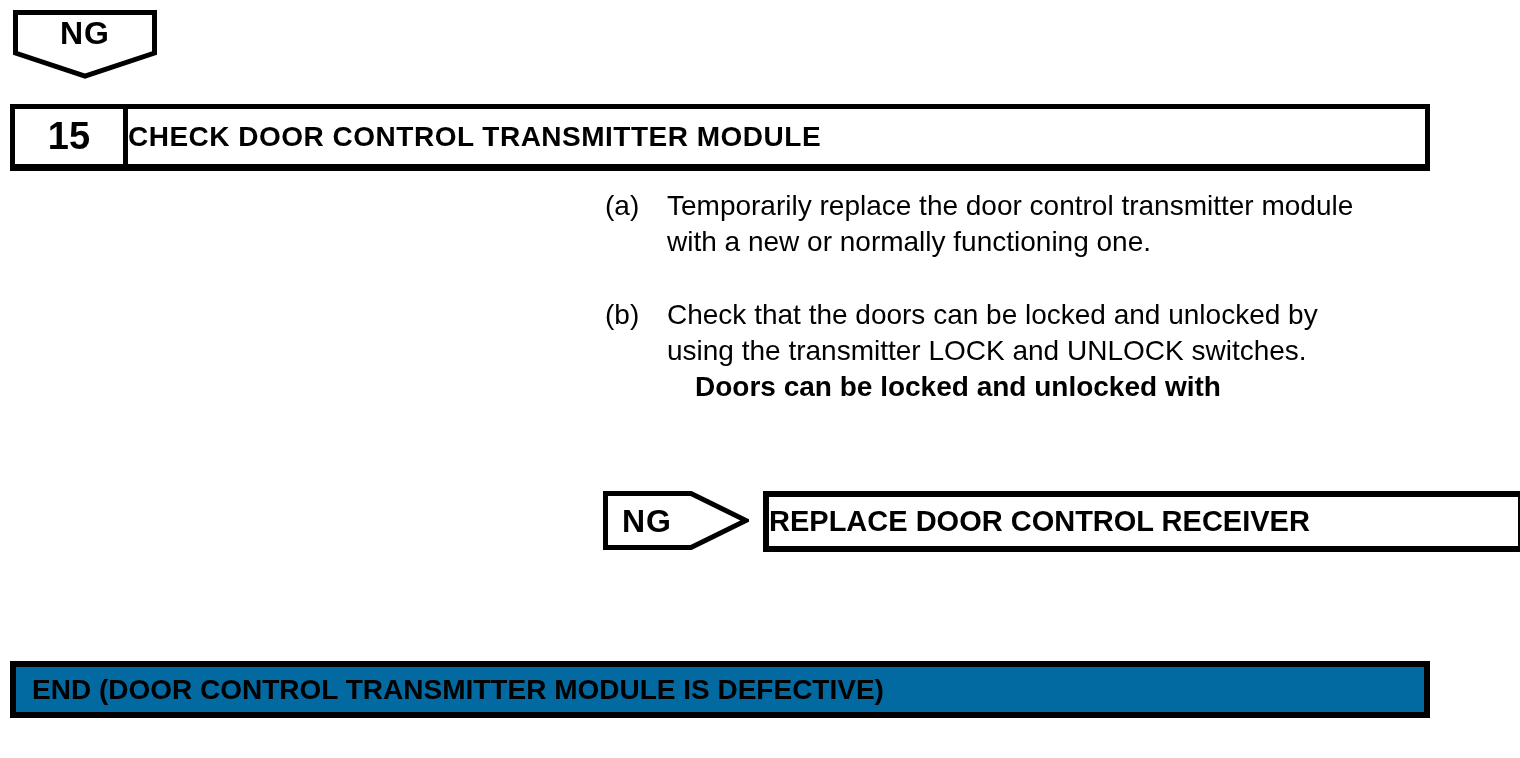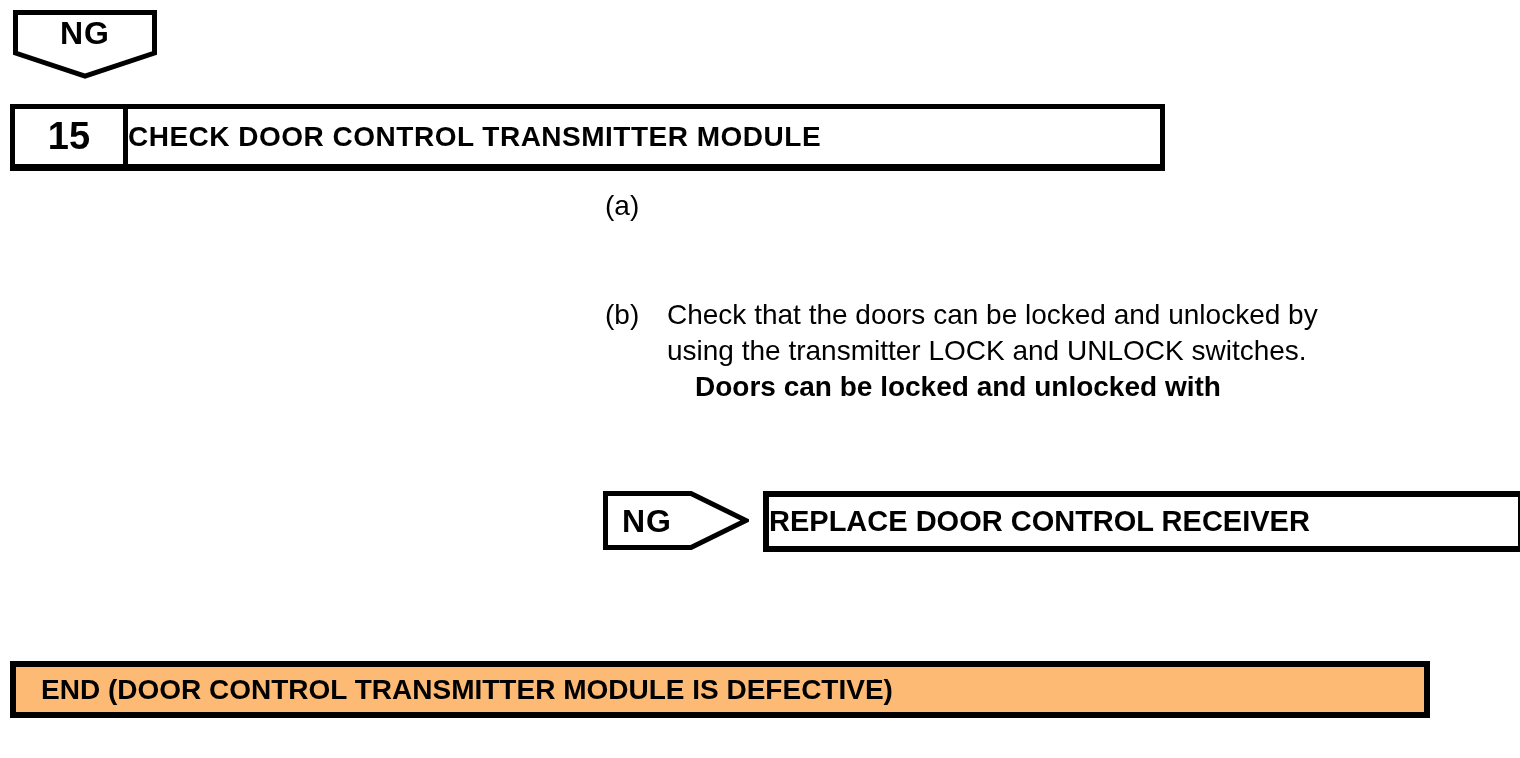"15" .step-box { width: 1155px -> 1420px }
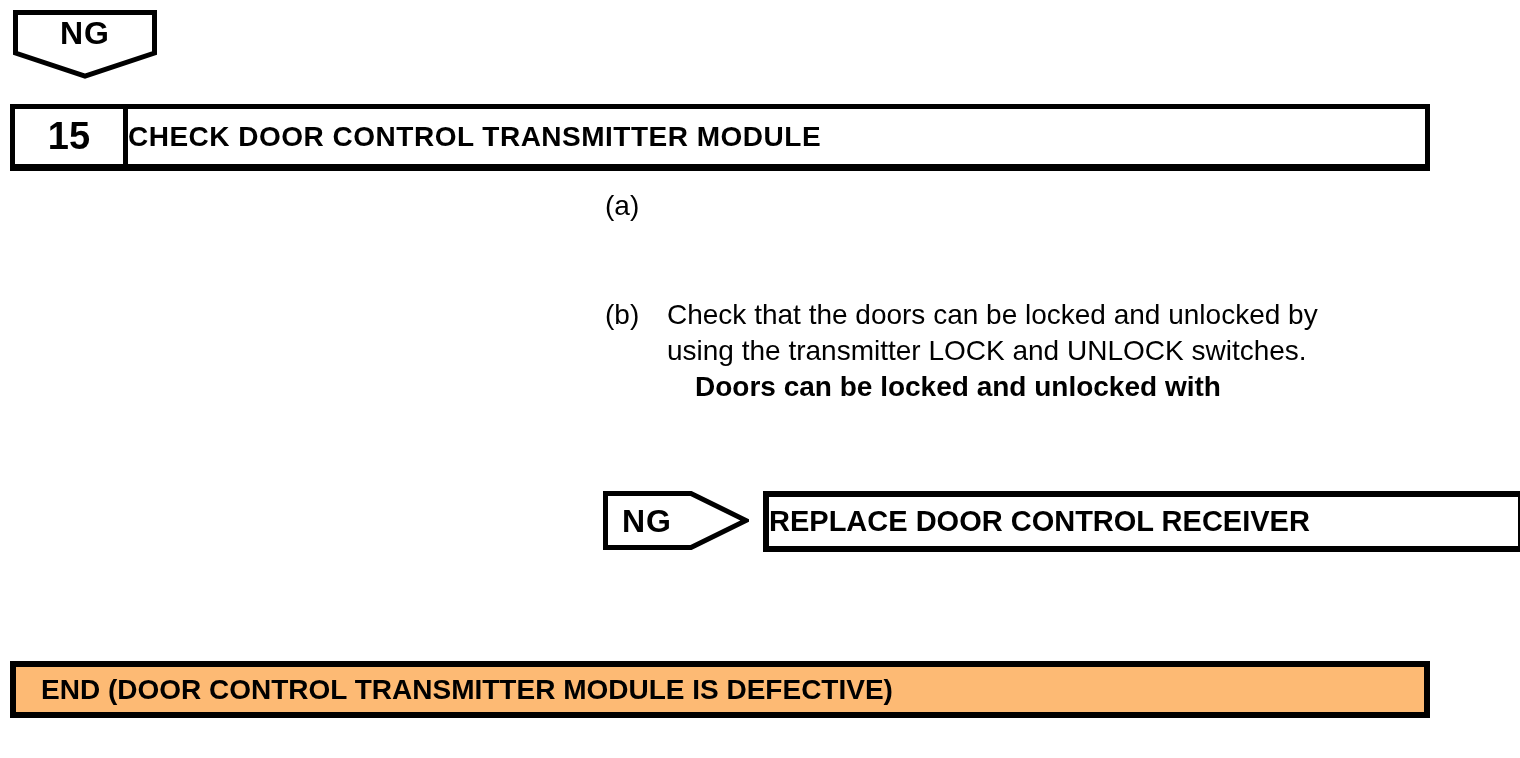"Temporarily replace the door control" div.instr-lines { html: none -> <div> <div>Temporarily replace the door control transmitter module</div> <div>with a new or normally functioning one.</div> </div> }
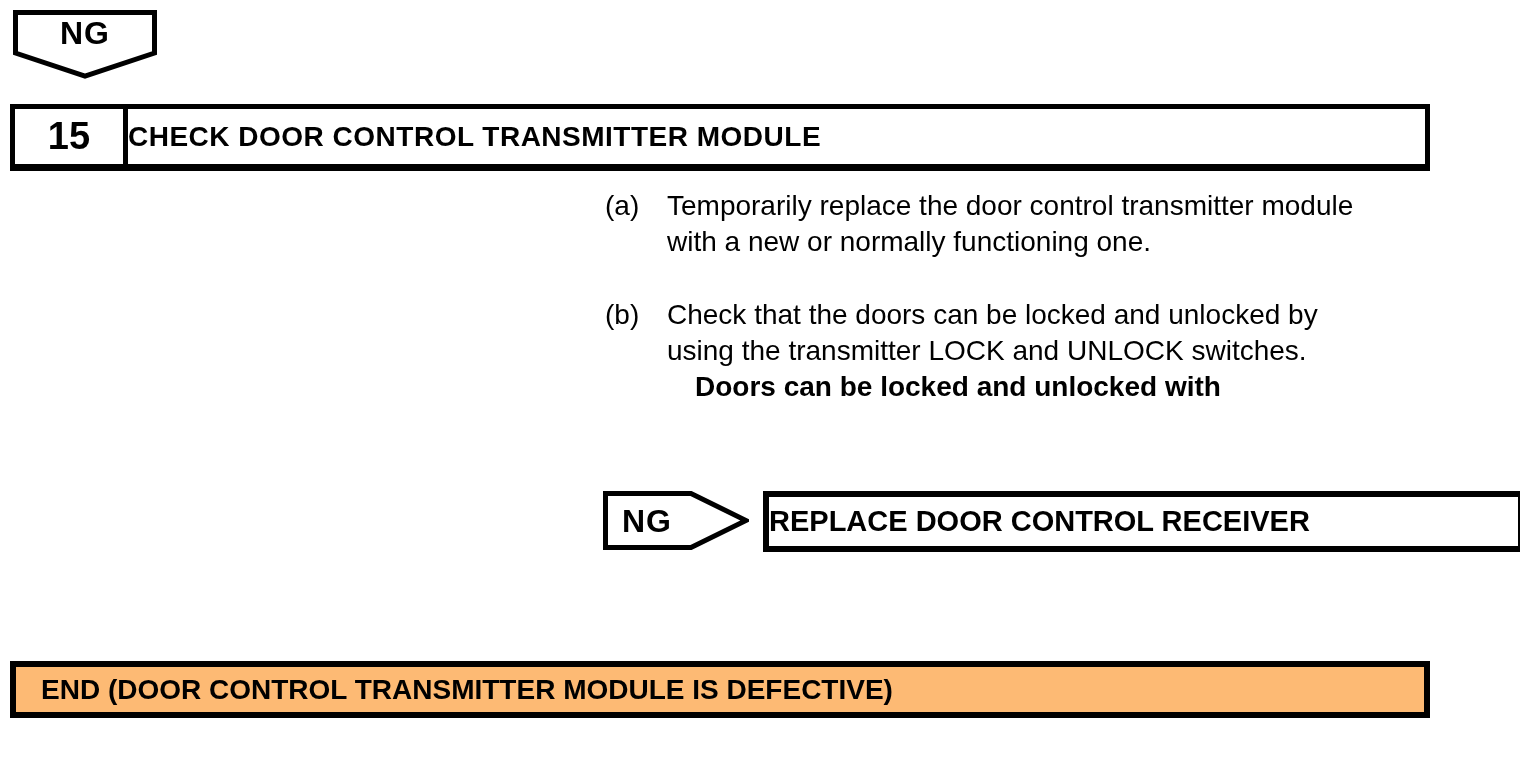"END (DOOR CONTROL TRANSMITTER MODULE" .end-box { background: #fdba74 -> #0369a1; padding-left: 25px -> 16px }
